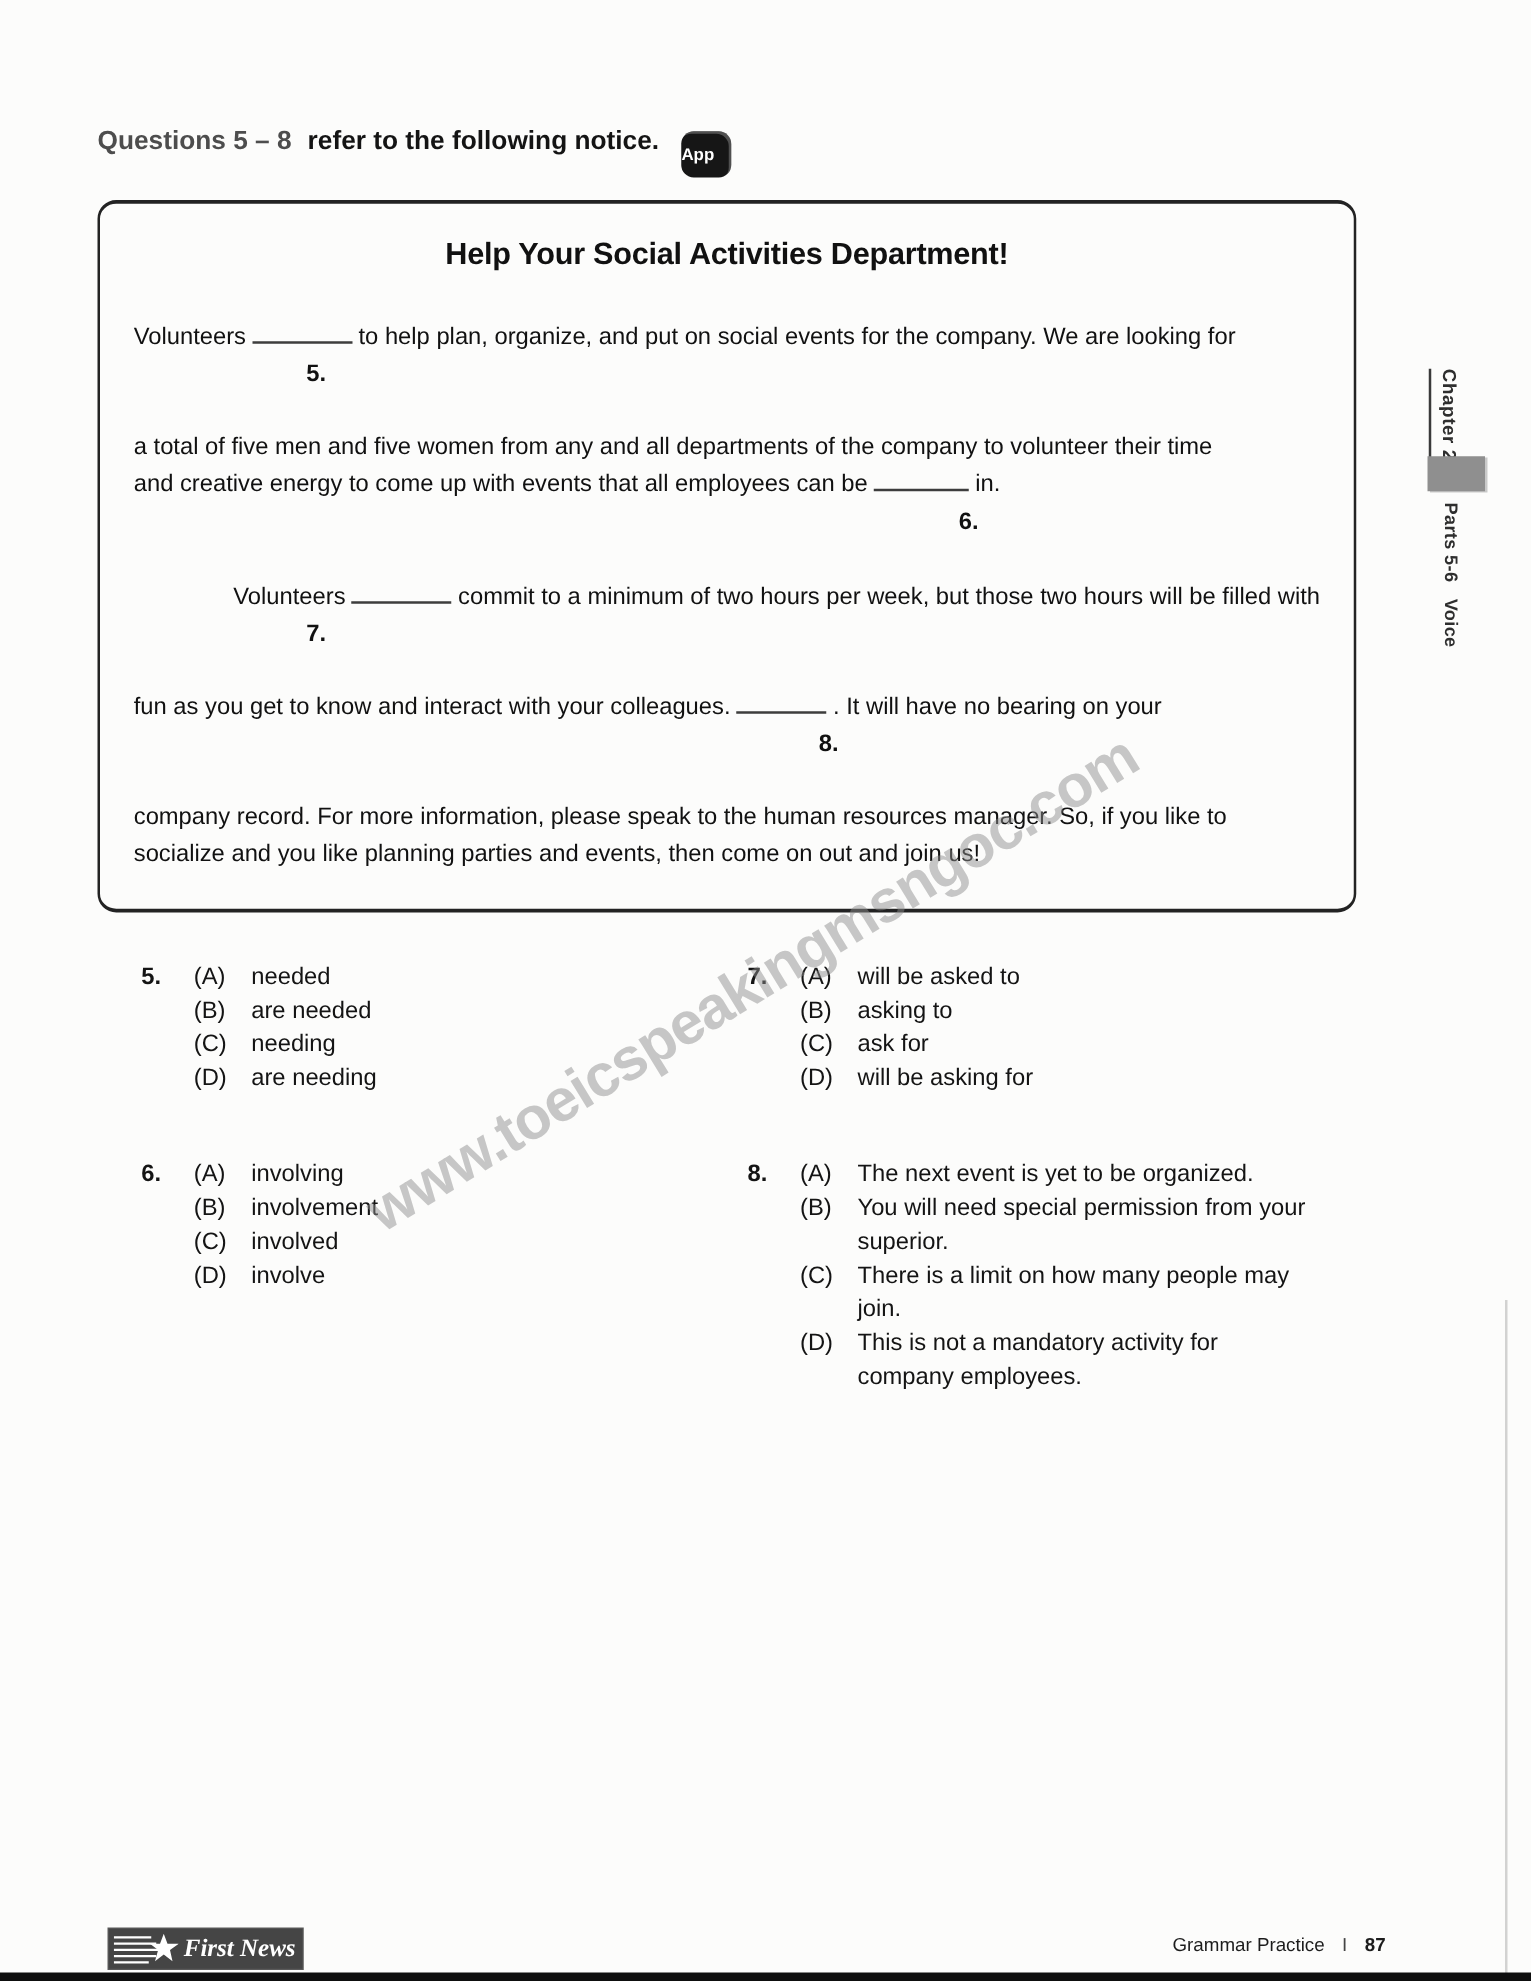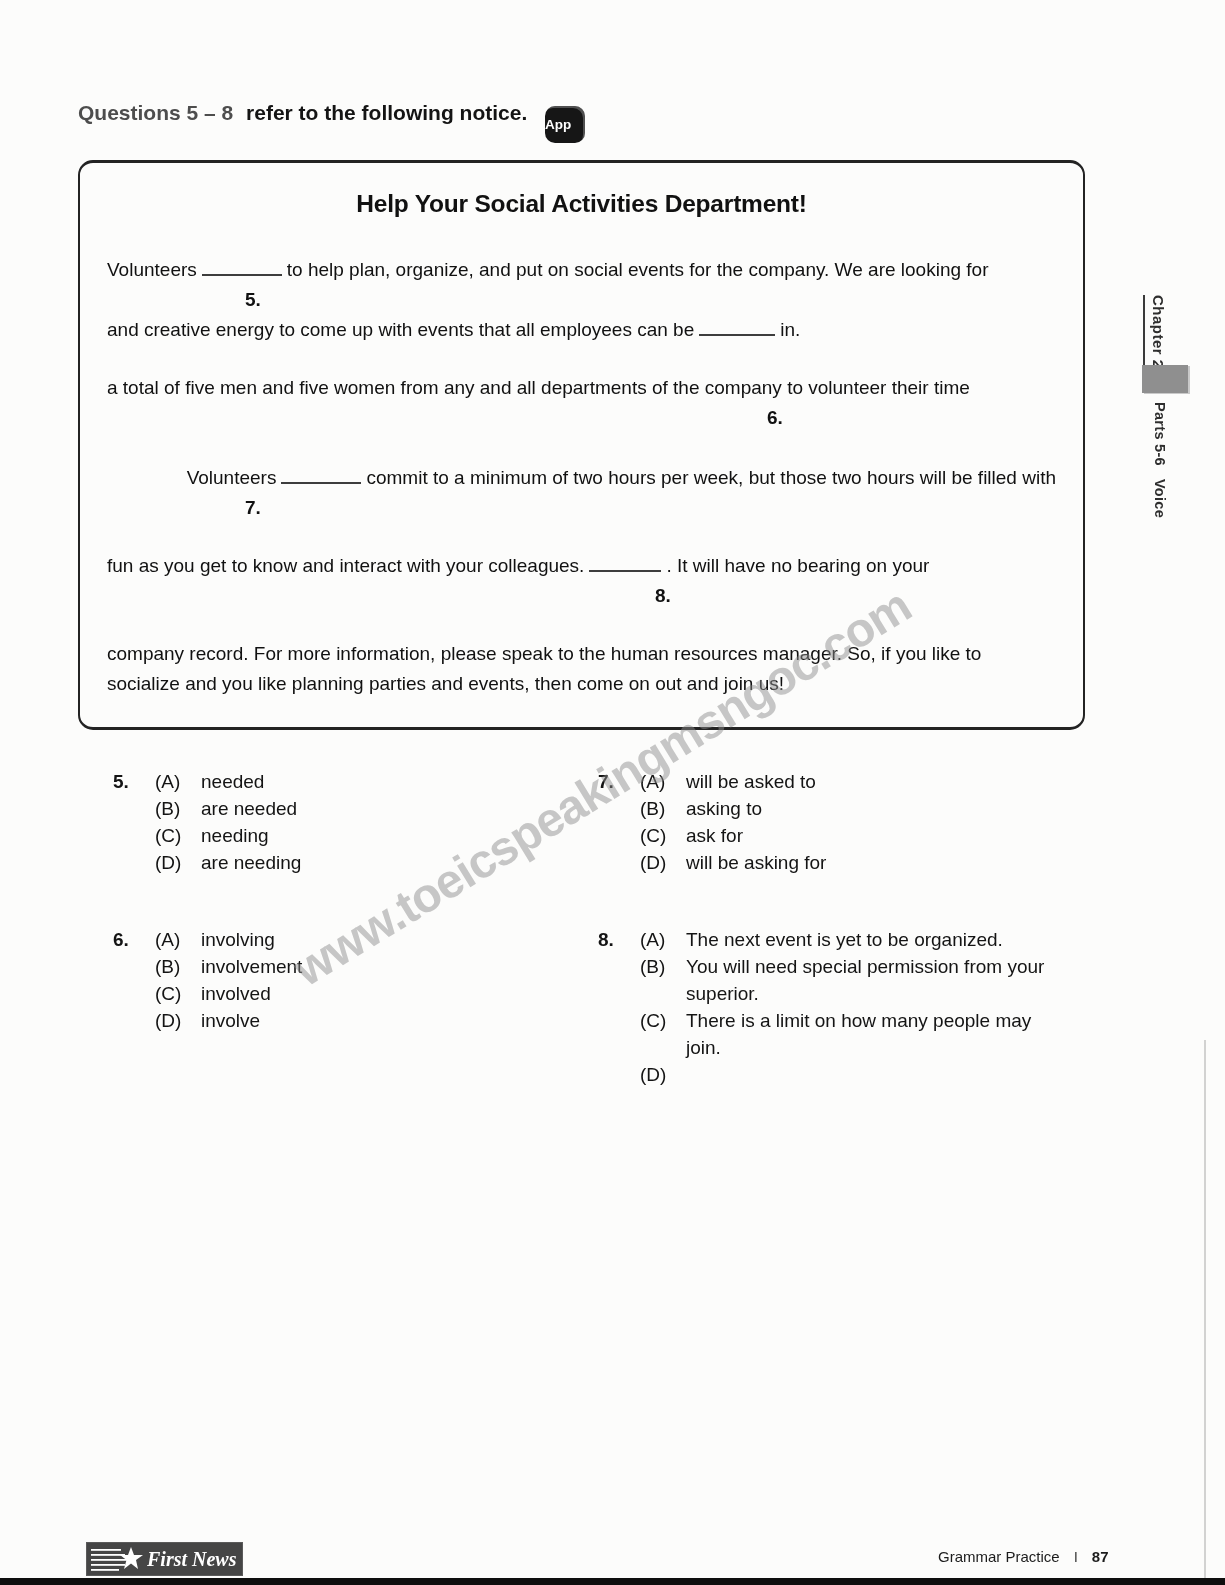"and creative energy to come" div.nline { order: before "a total of five men" -> after "a total of five men" }
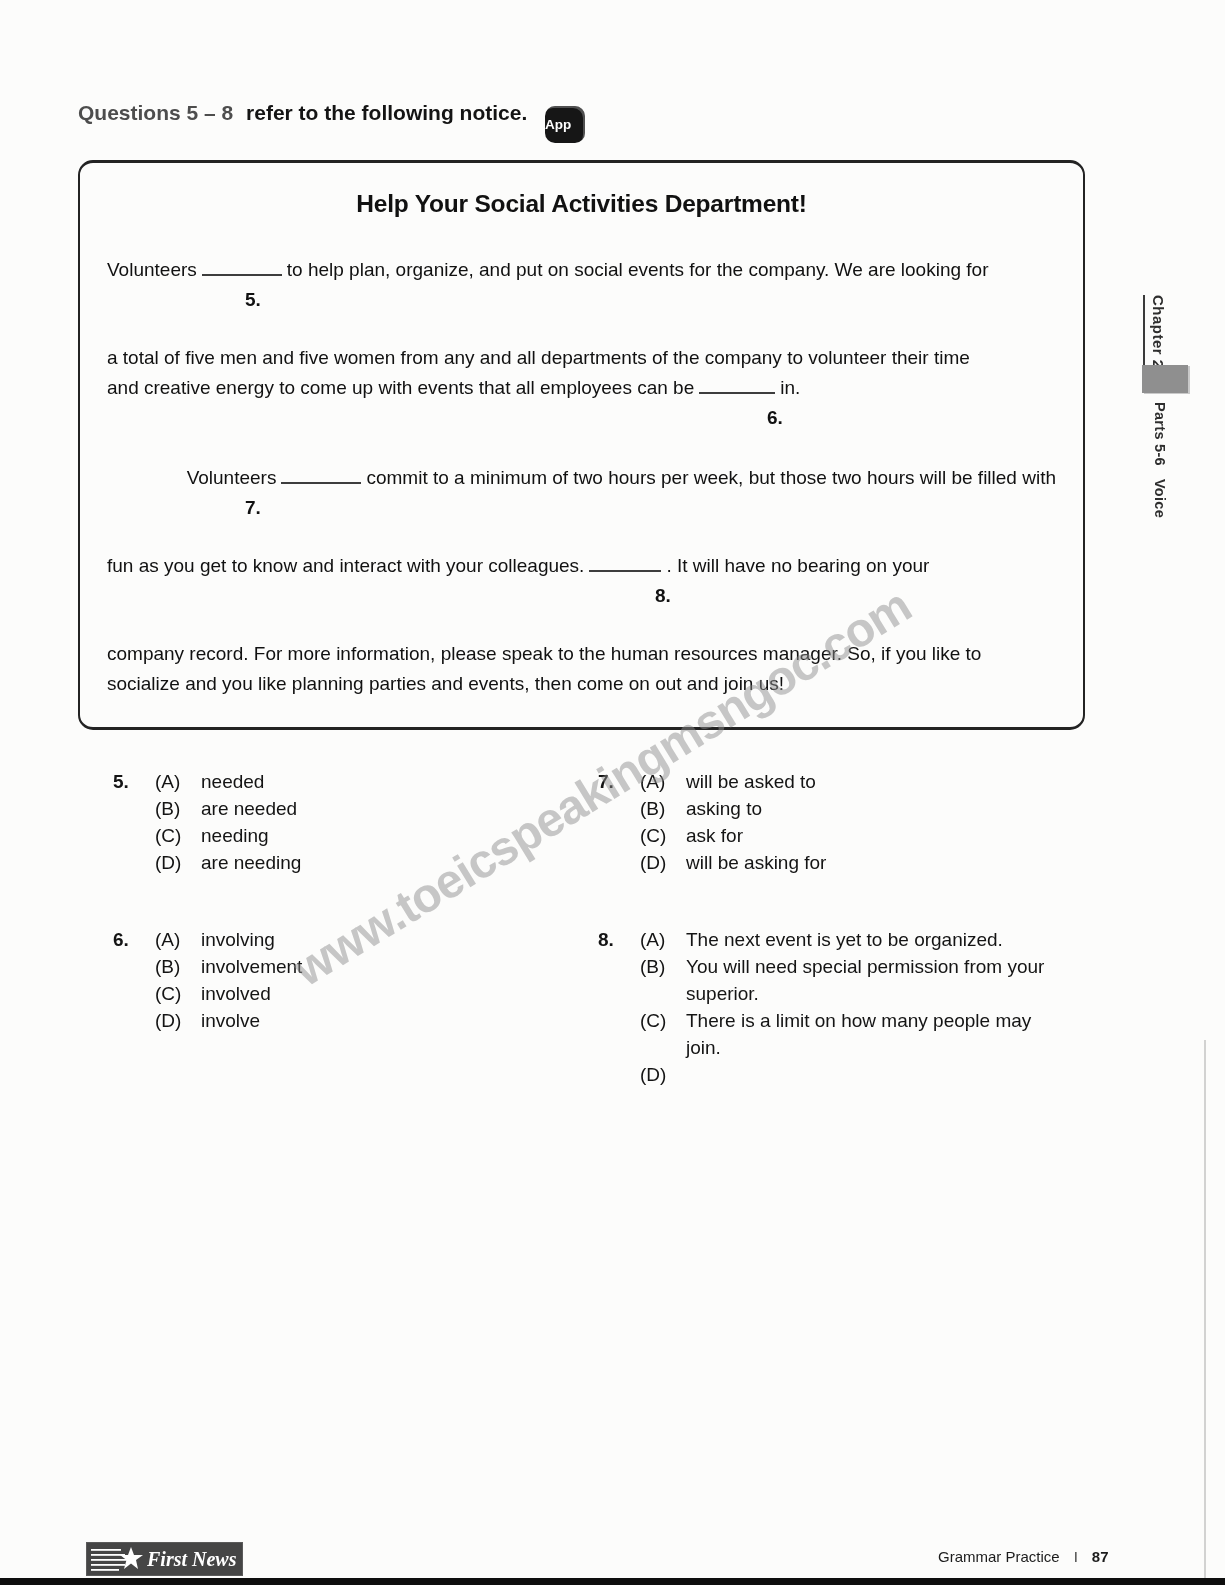"This is not a mandatory" span.otext { html: none -> <span>This is not a mandatory activity for company employees.</span> }
